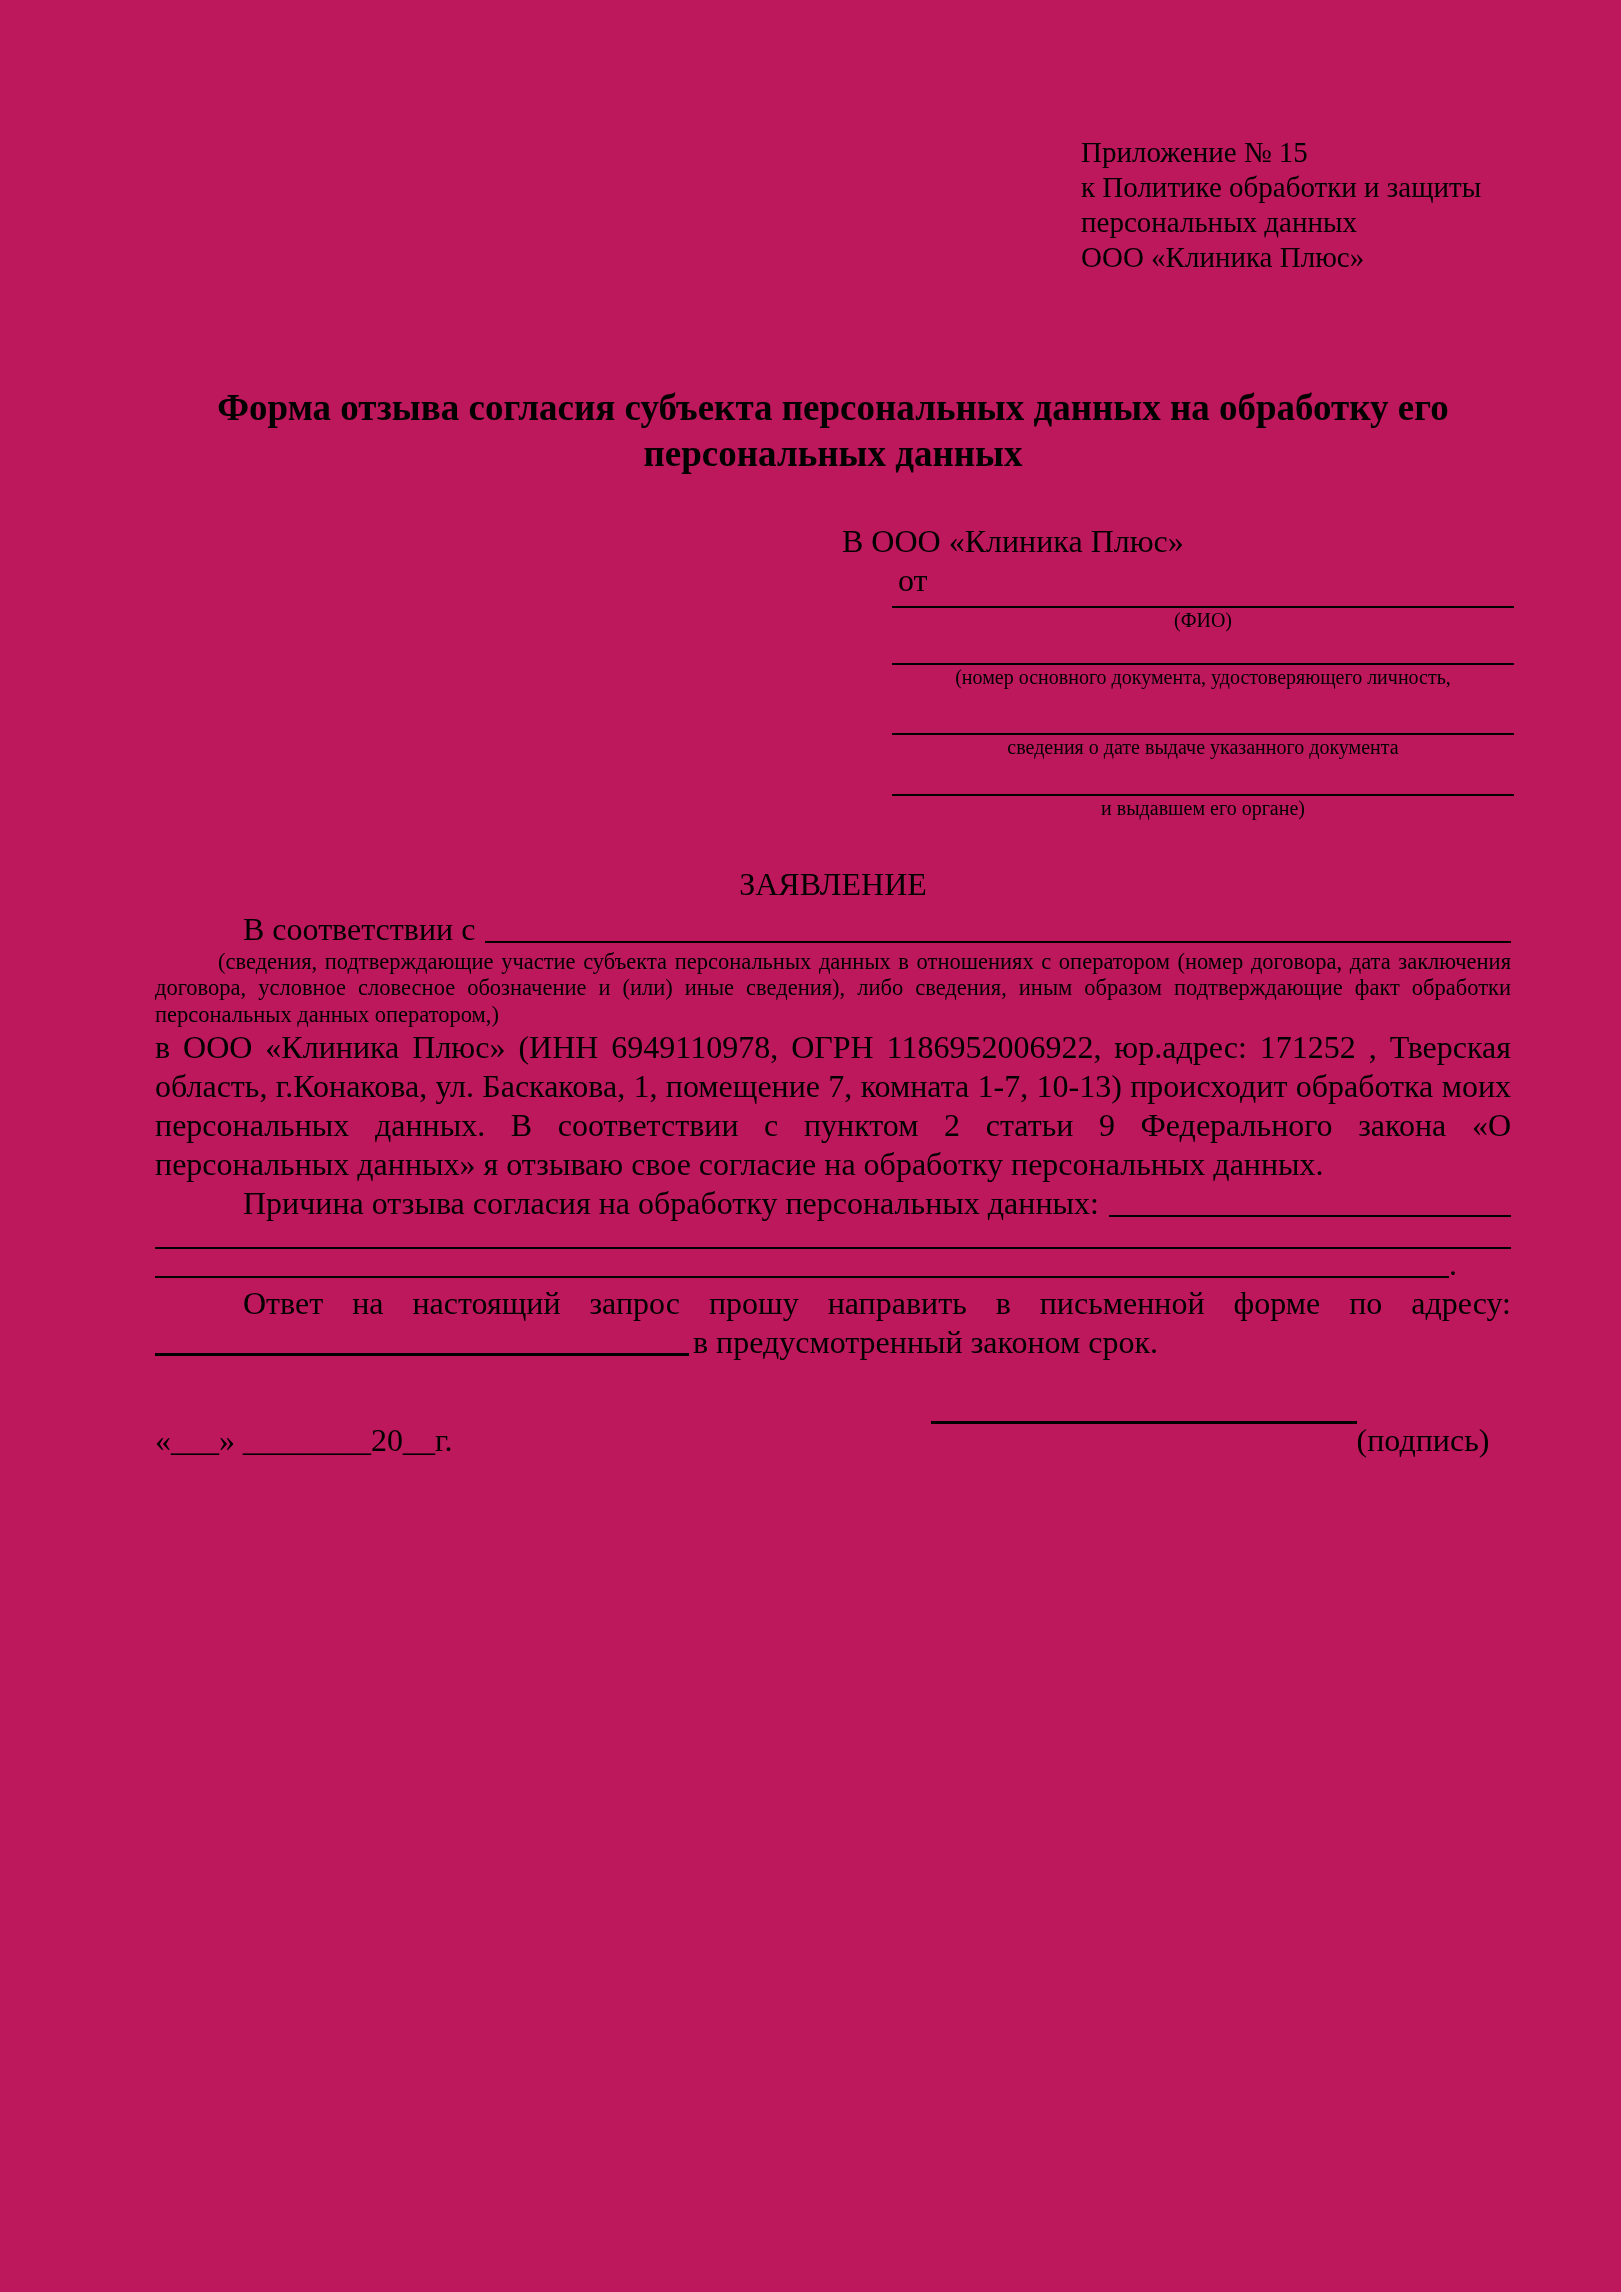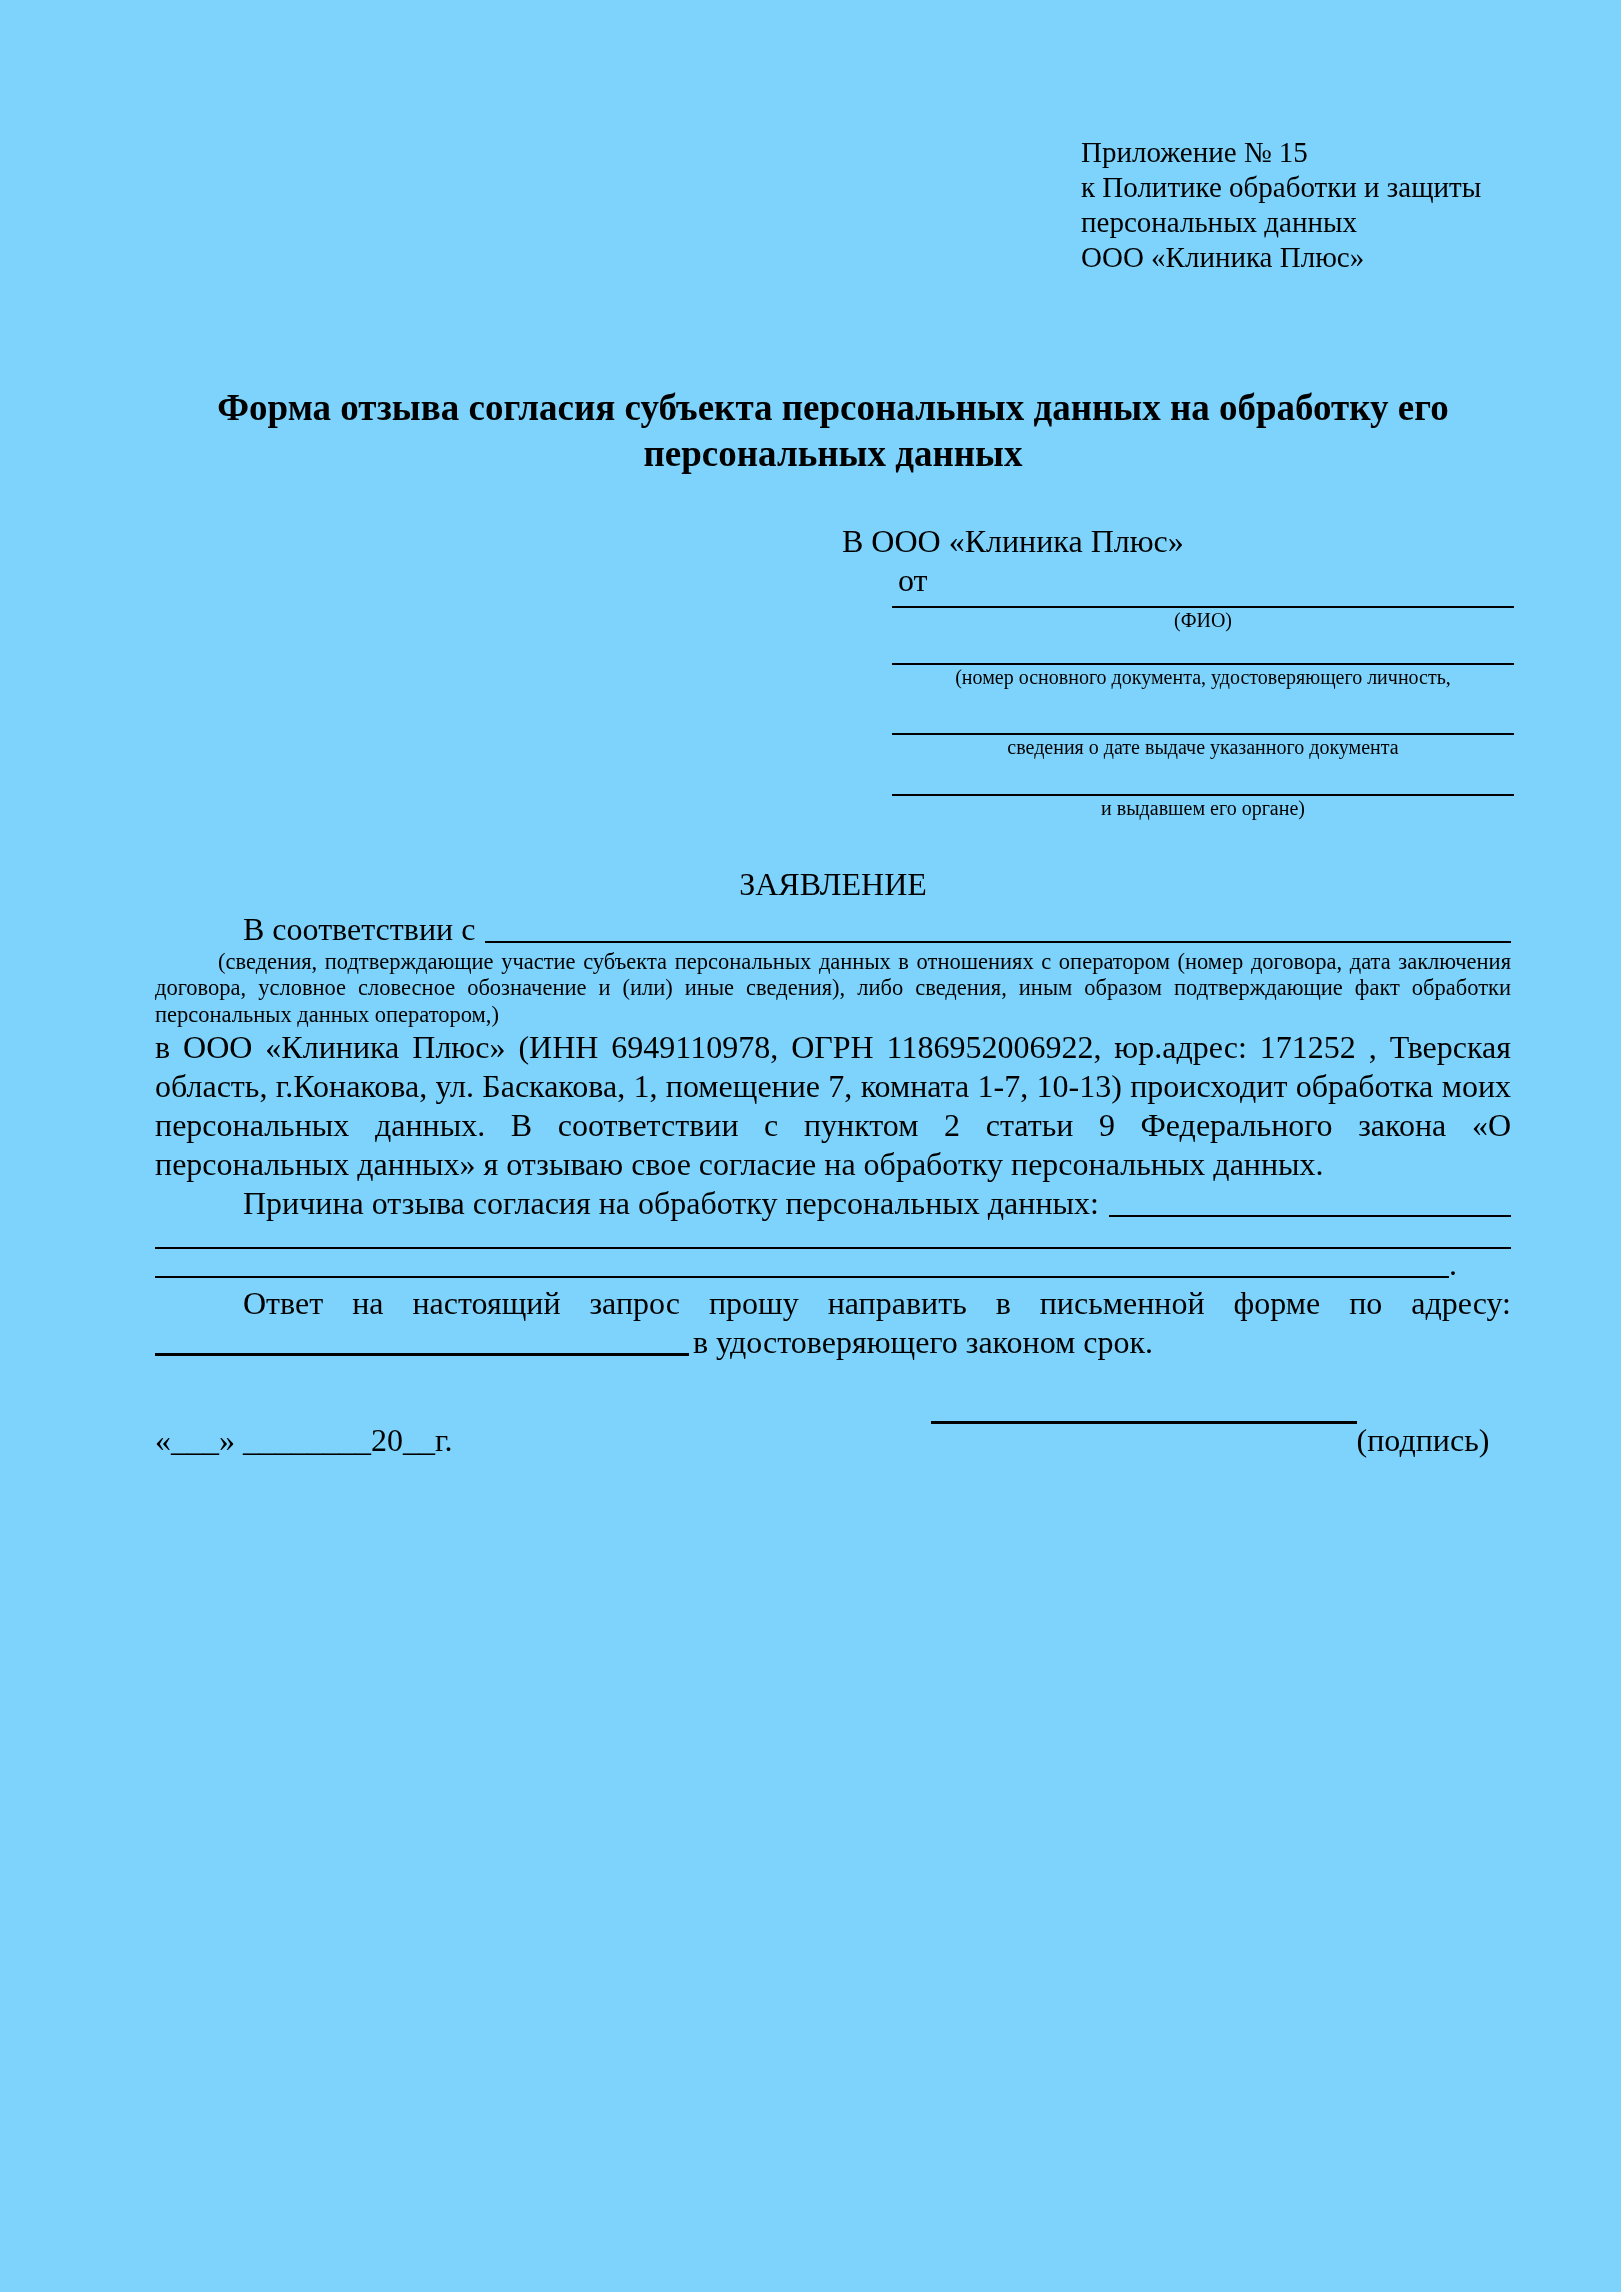"Приложение № 15" .page { background: #7dd3fc -> #be185d }
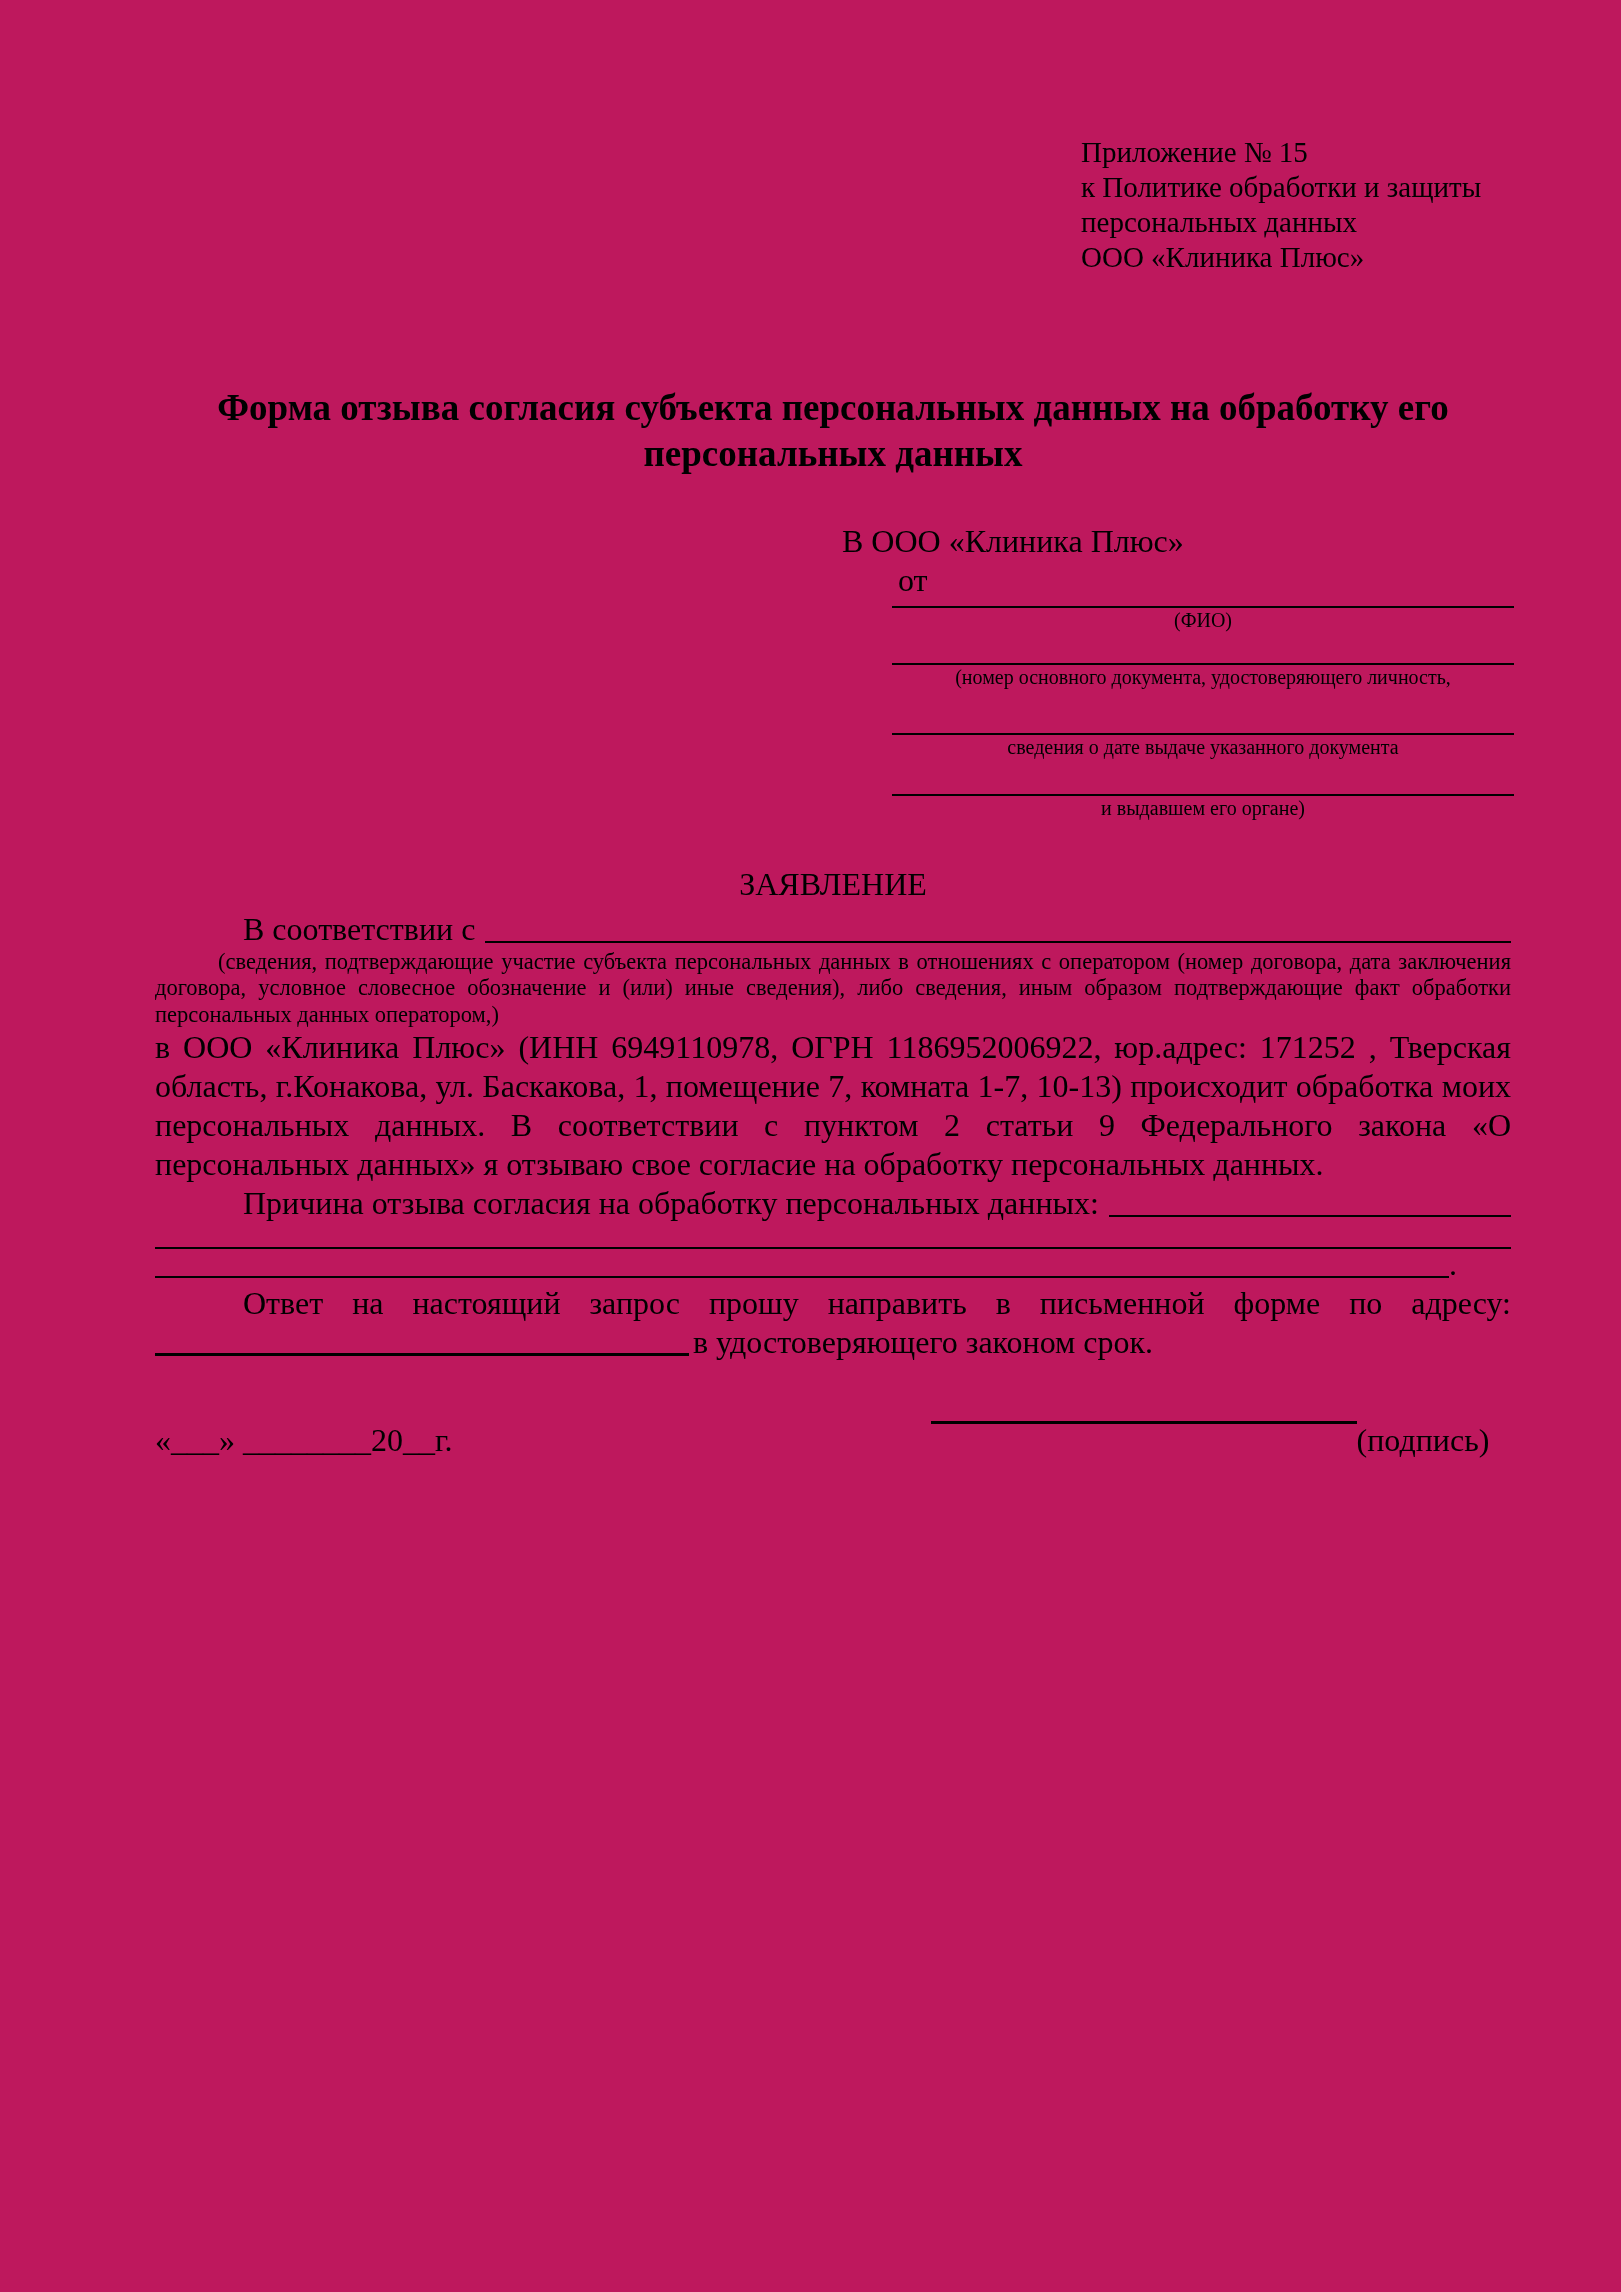"в удостоверяющего законом срок." span.nowrap { text: удостоверяющего -> предусмотренный }
